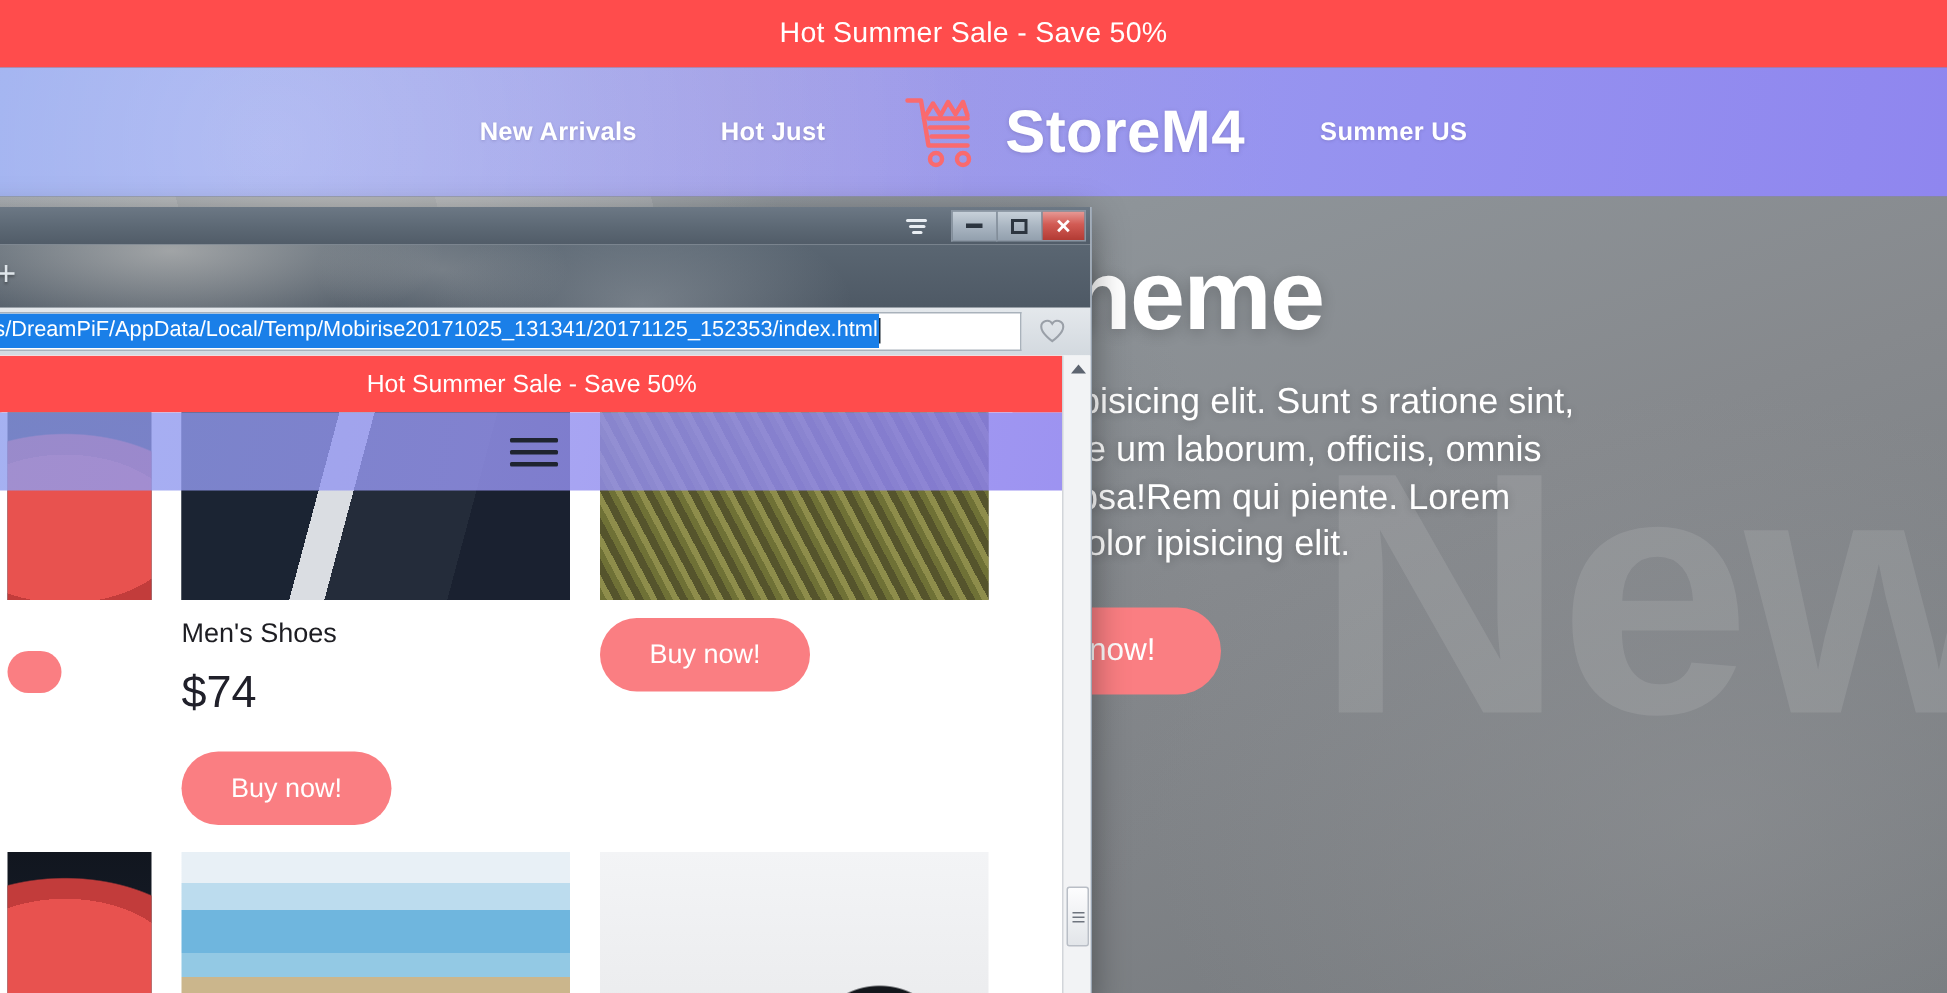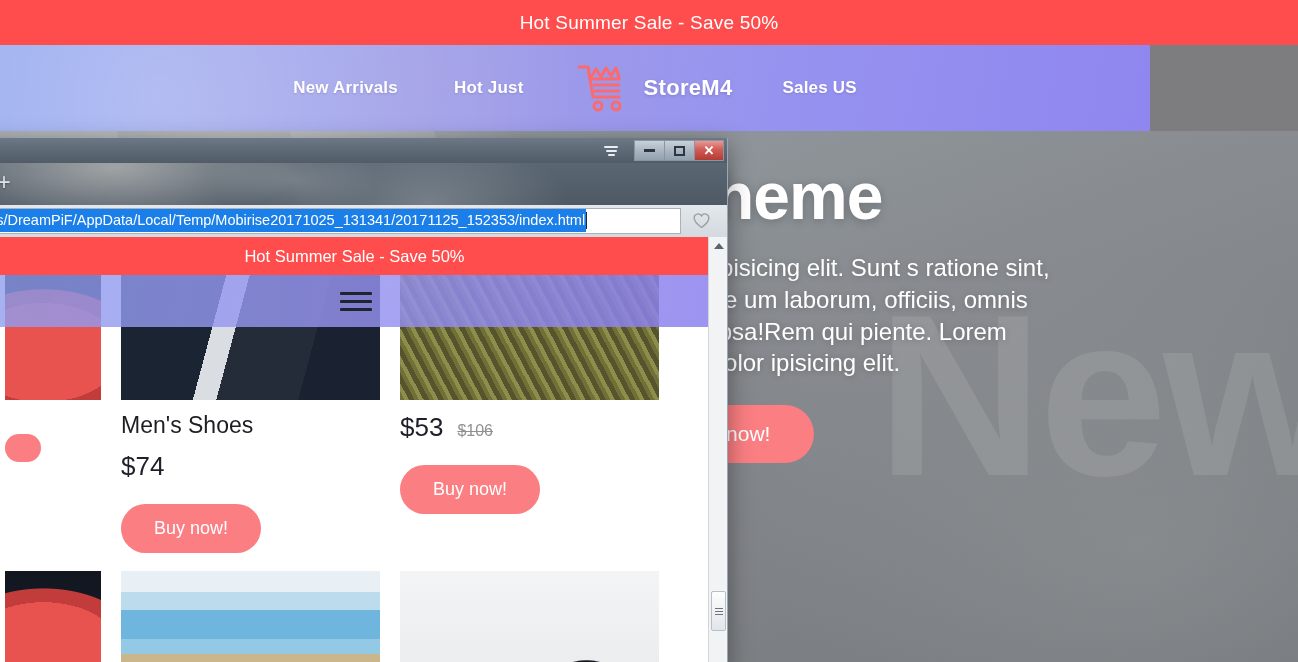"New Arrivals" .main-nav { width: 1150px -> 1298px }
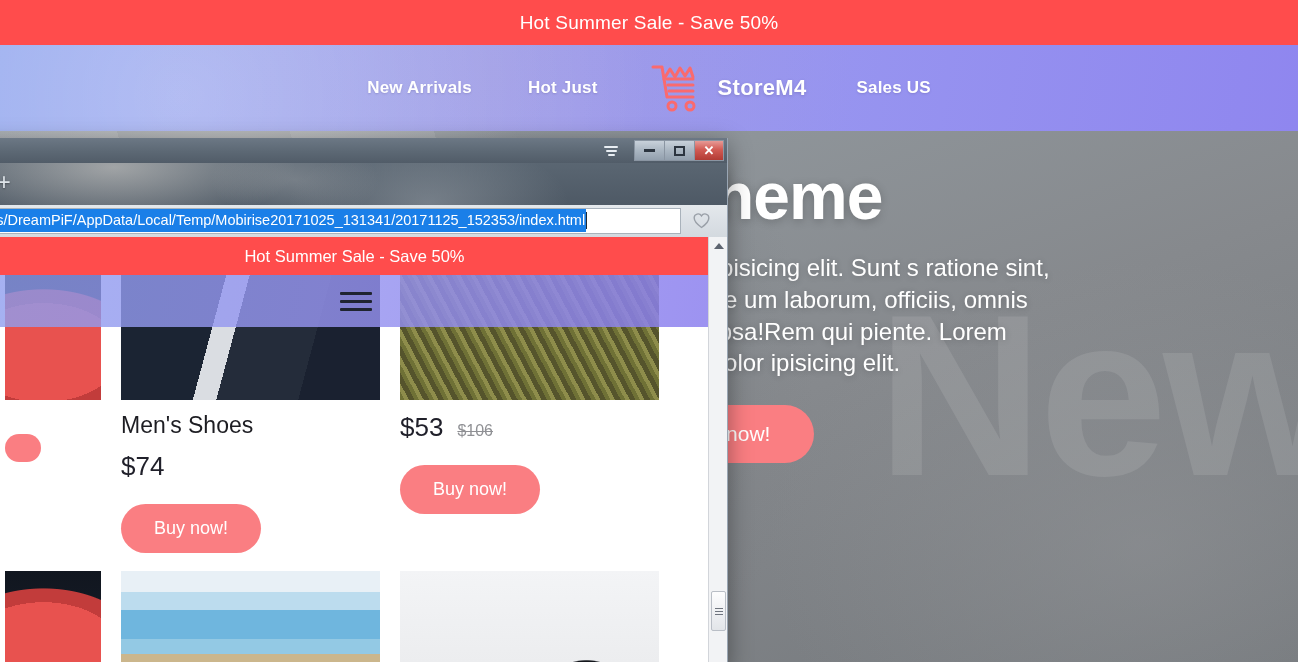"StoreM4" .brand-name { font-size: 22px -> 40px }
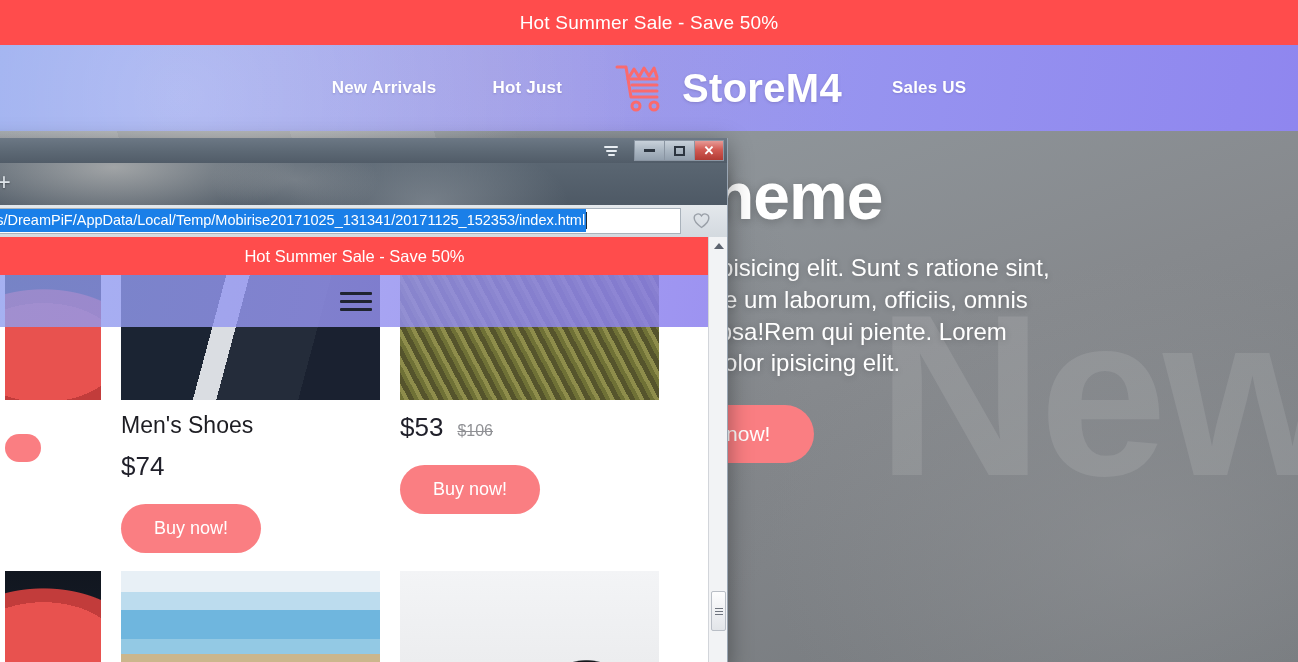"Sales US" a.nav-link { text: Sales -> Summer }
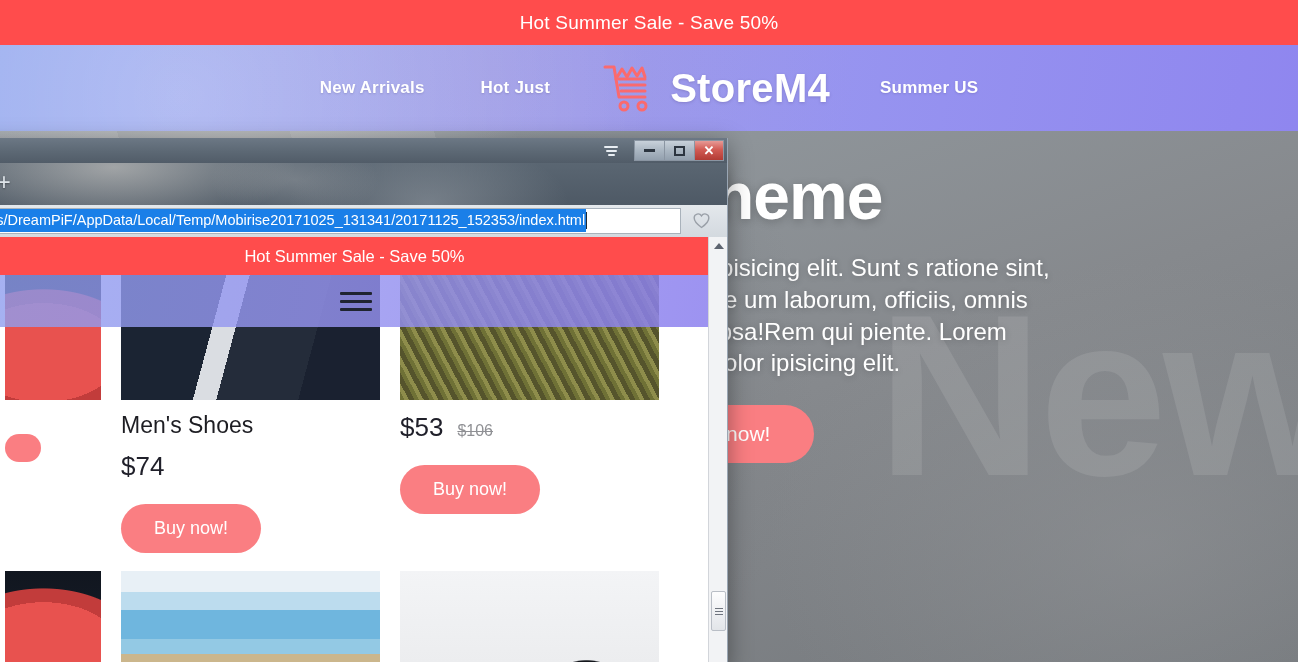"Men's Shoes" .card-title { font-size: 23px -> 18px }
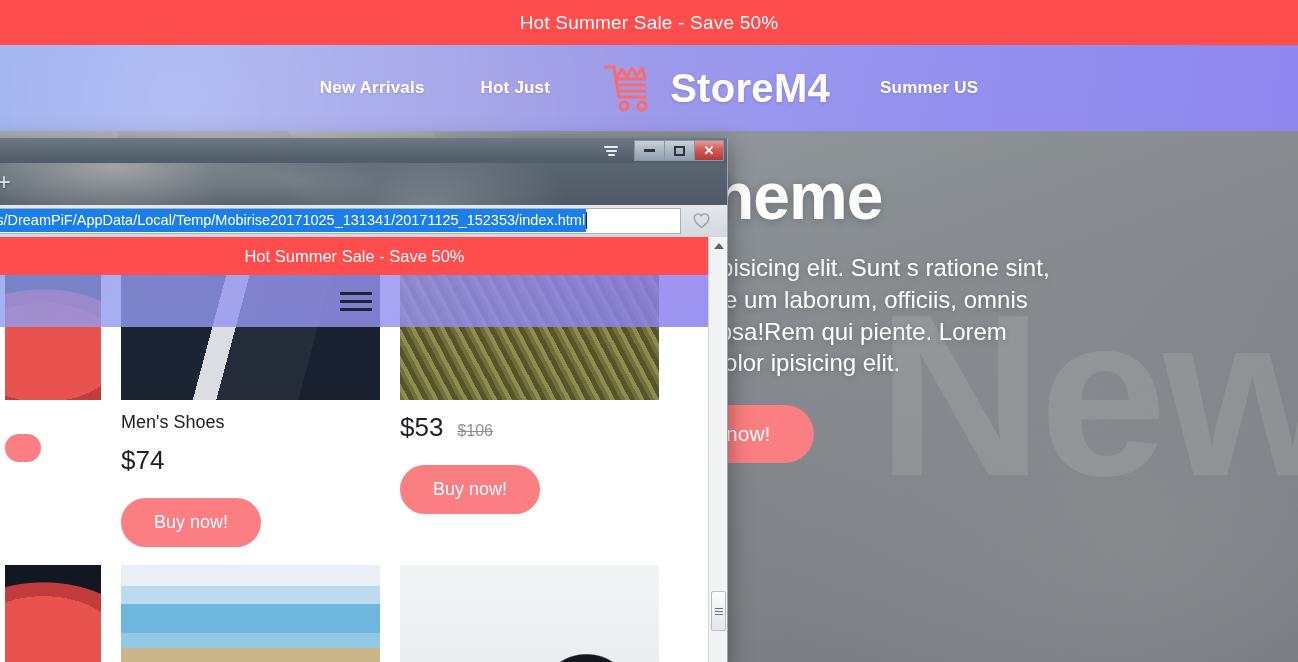"$53" div.card-price-row { html: <div> <span>$53</span> <span>$106</span> </div> -> none }
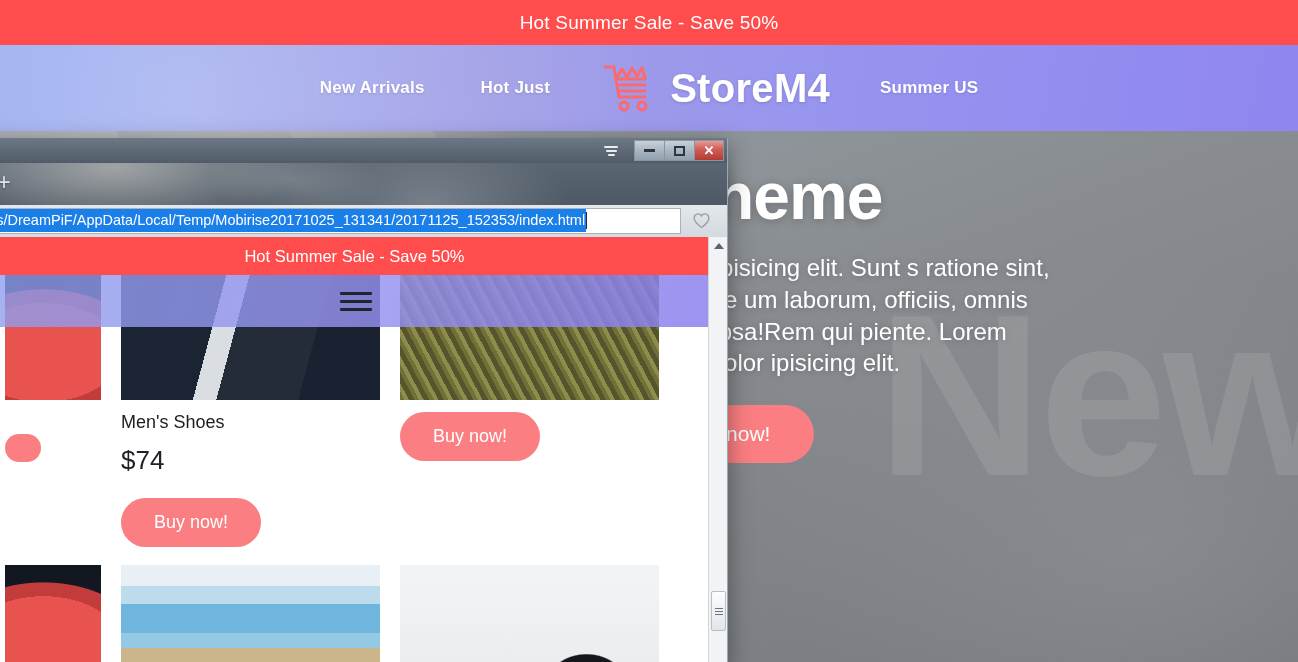"$74" .card-price { font-size: 26px -> 30px }
